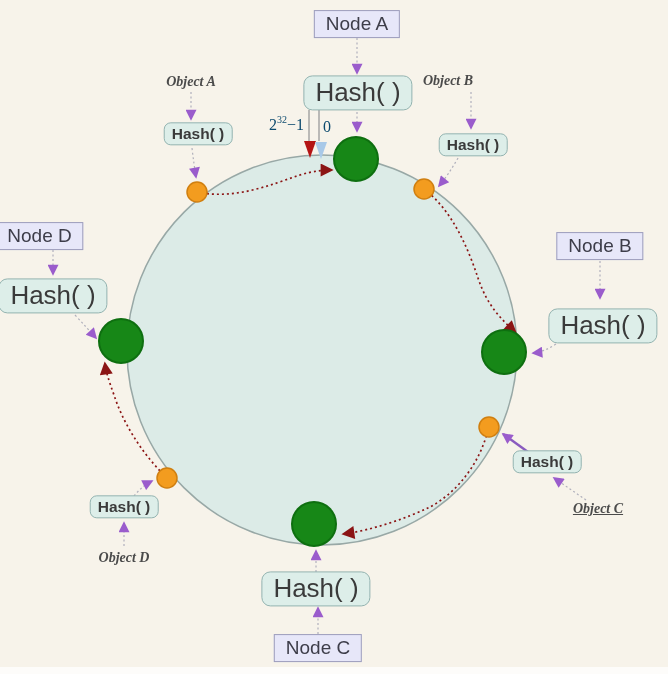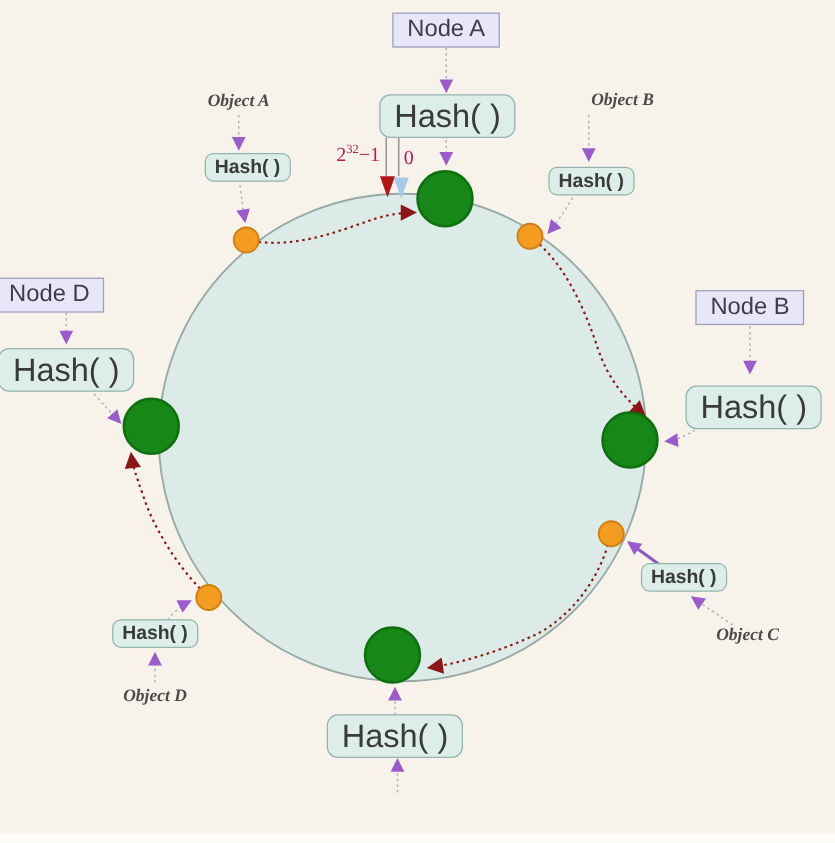"Object B" div.abs { left: 498px -> 448px }
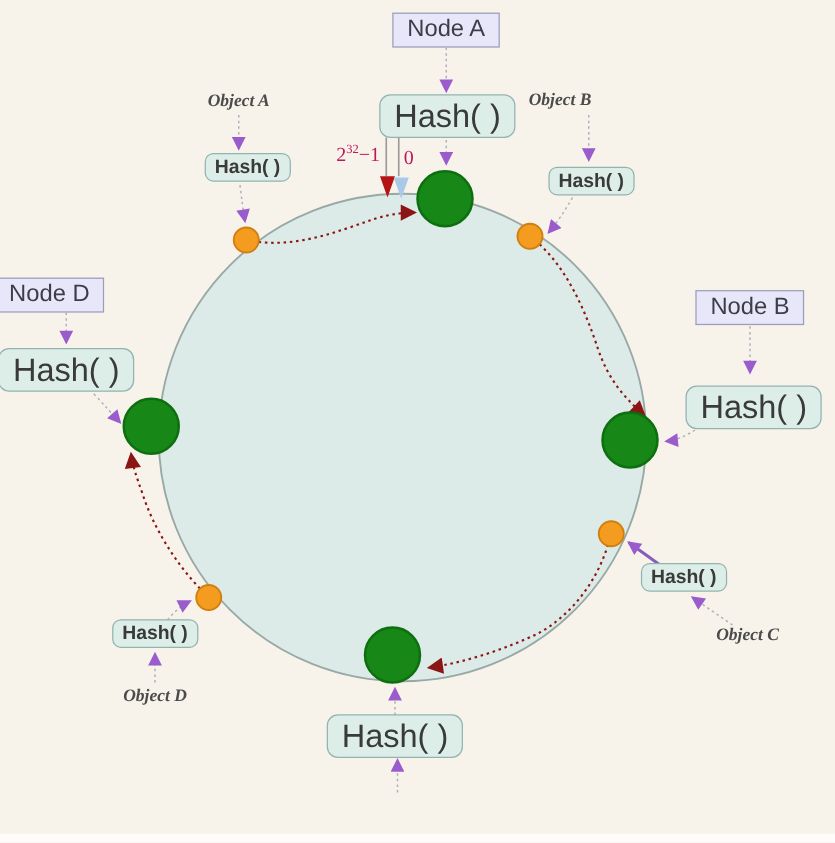"232−1" .range-label { color: #be185d -> #0c4a6e }
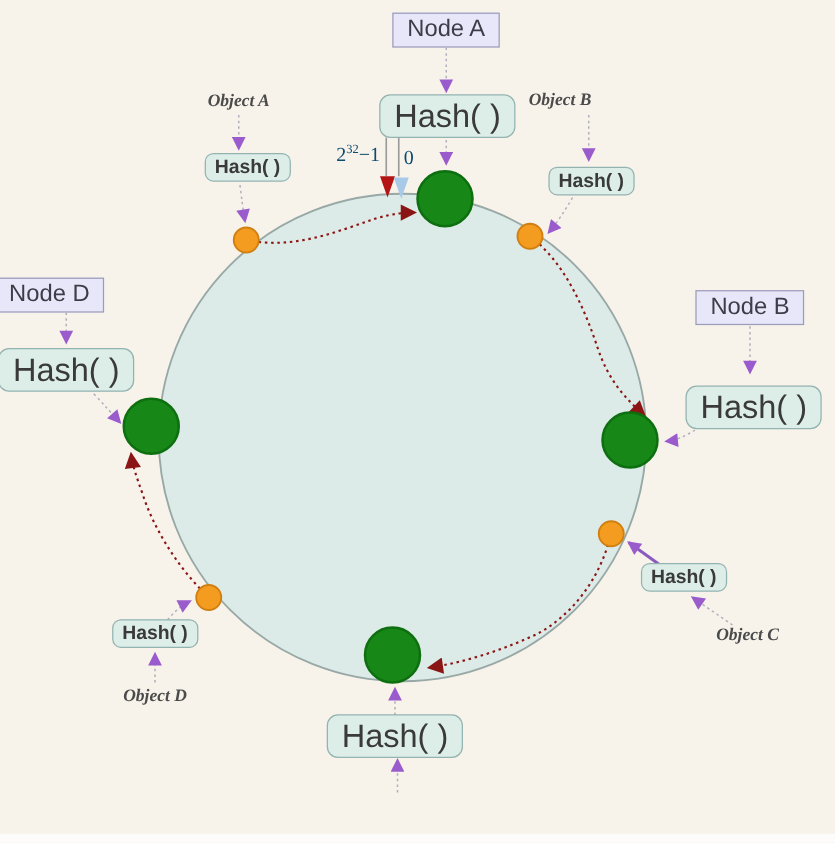"Object C" div.abs { text-decoration: none -> underline }
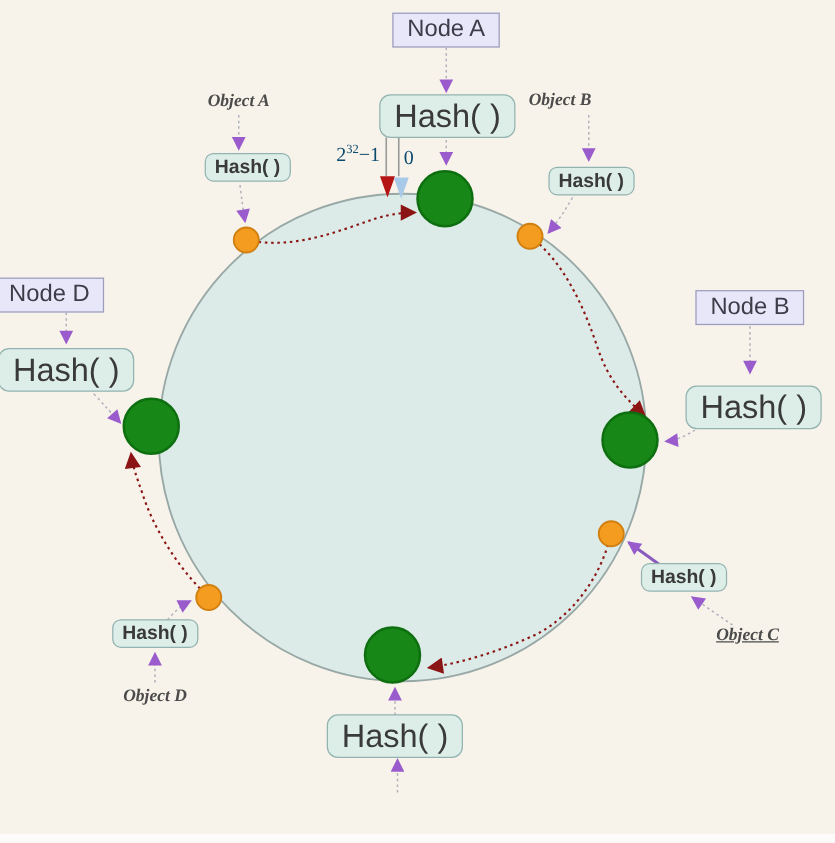"Node C" div.abs { html: none -> <div>Node C</div> }
